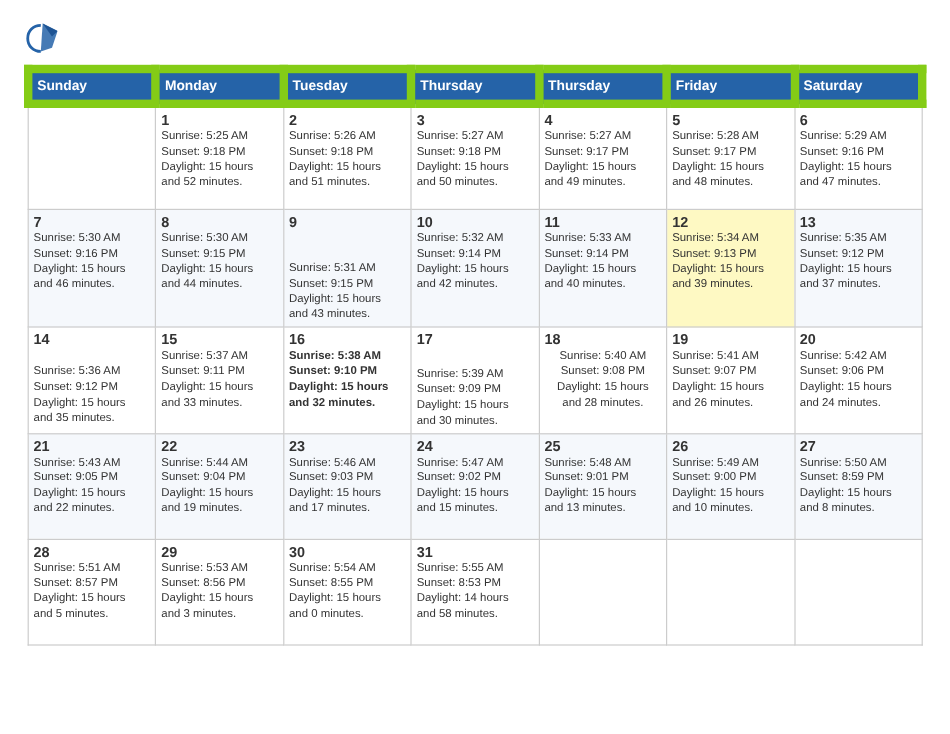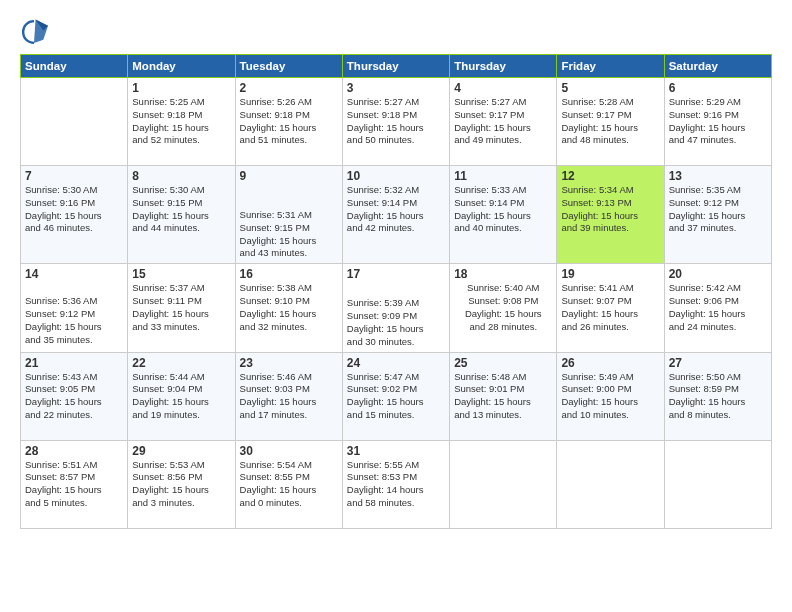"Sunday" .calendar th { border: 1px solid #84cc16 -> 7px solid #84cc16 }
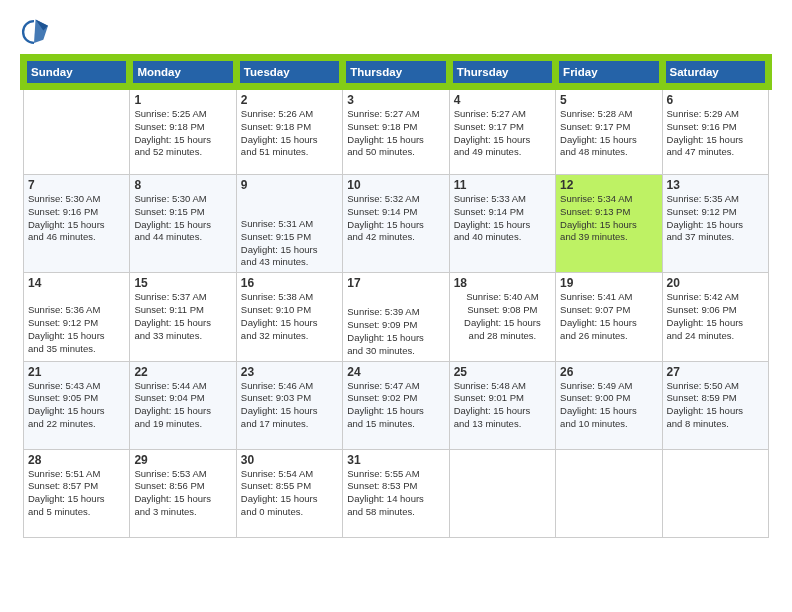"12" td { background: #bef264 -> #fef9c3 }
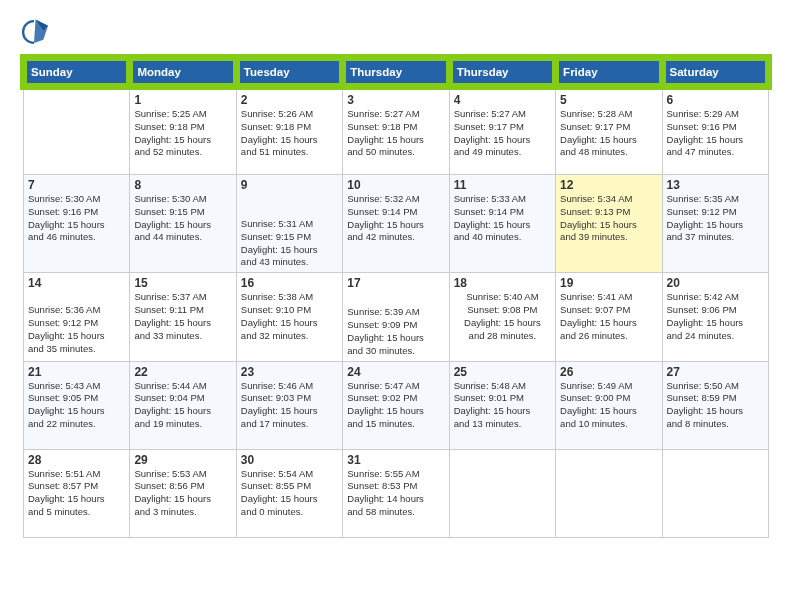"Sunrise: 5:38 AM" div.day-info { font-weight: none -> bold }
